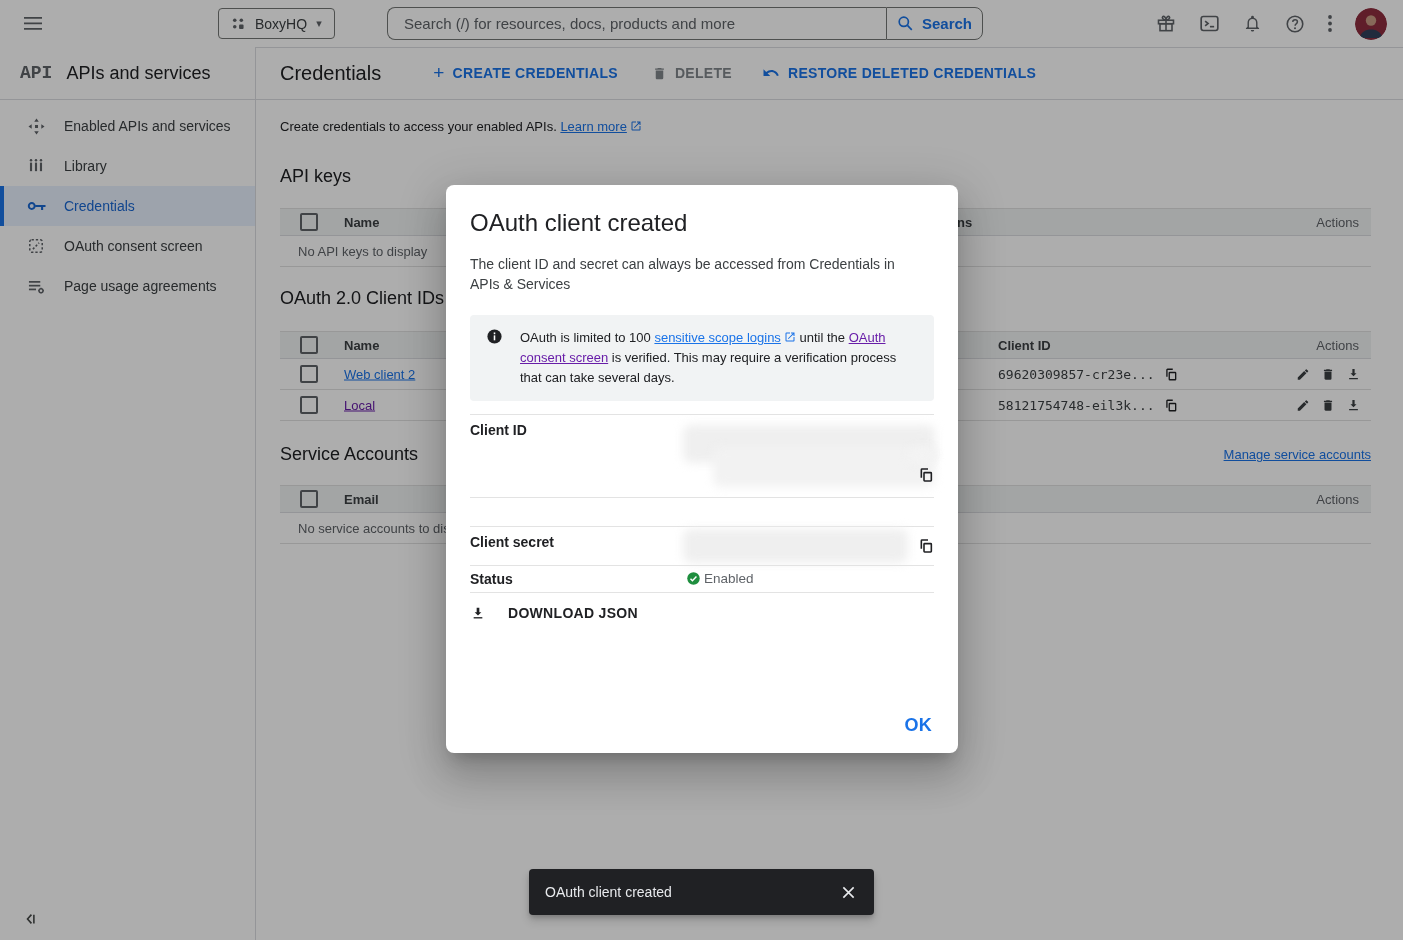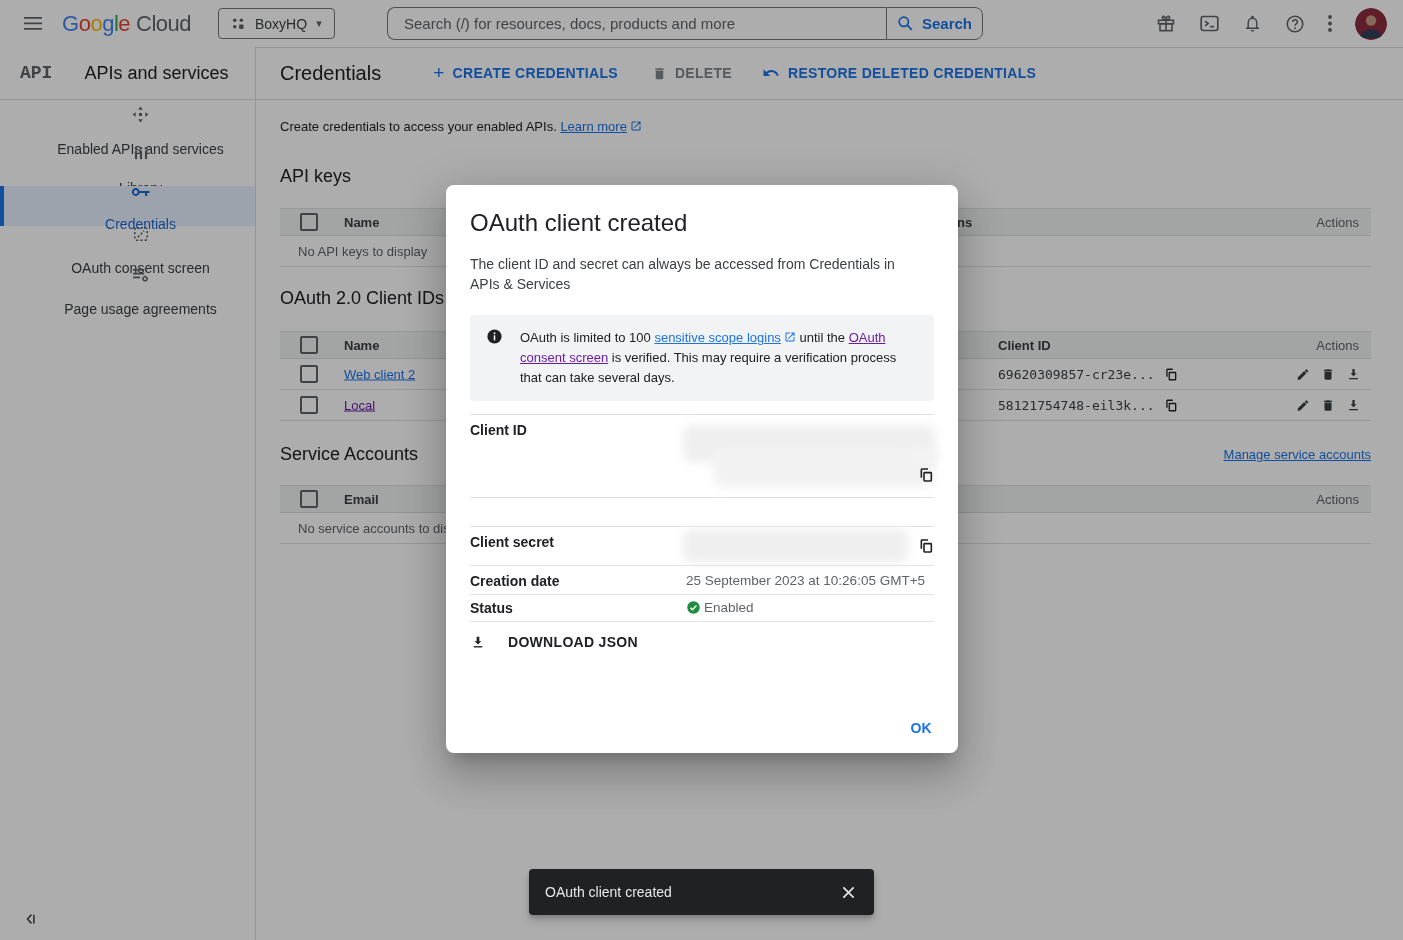"Google" div.logo { html: <div> <span><span>G</span><span>o</span><span>o</span><span>g</span><span>l</span><span>e</span></span> <span>Cloud</span> </div> -> none }
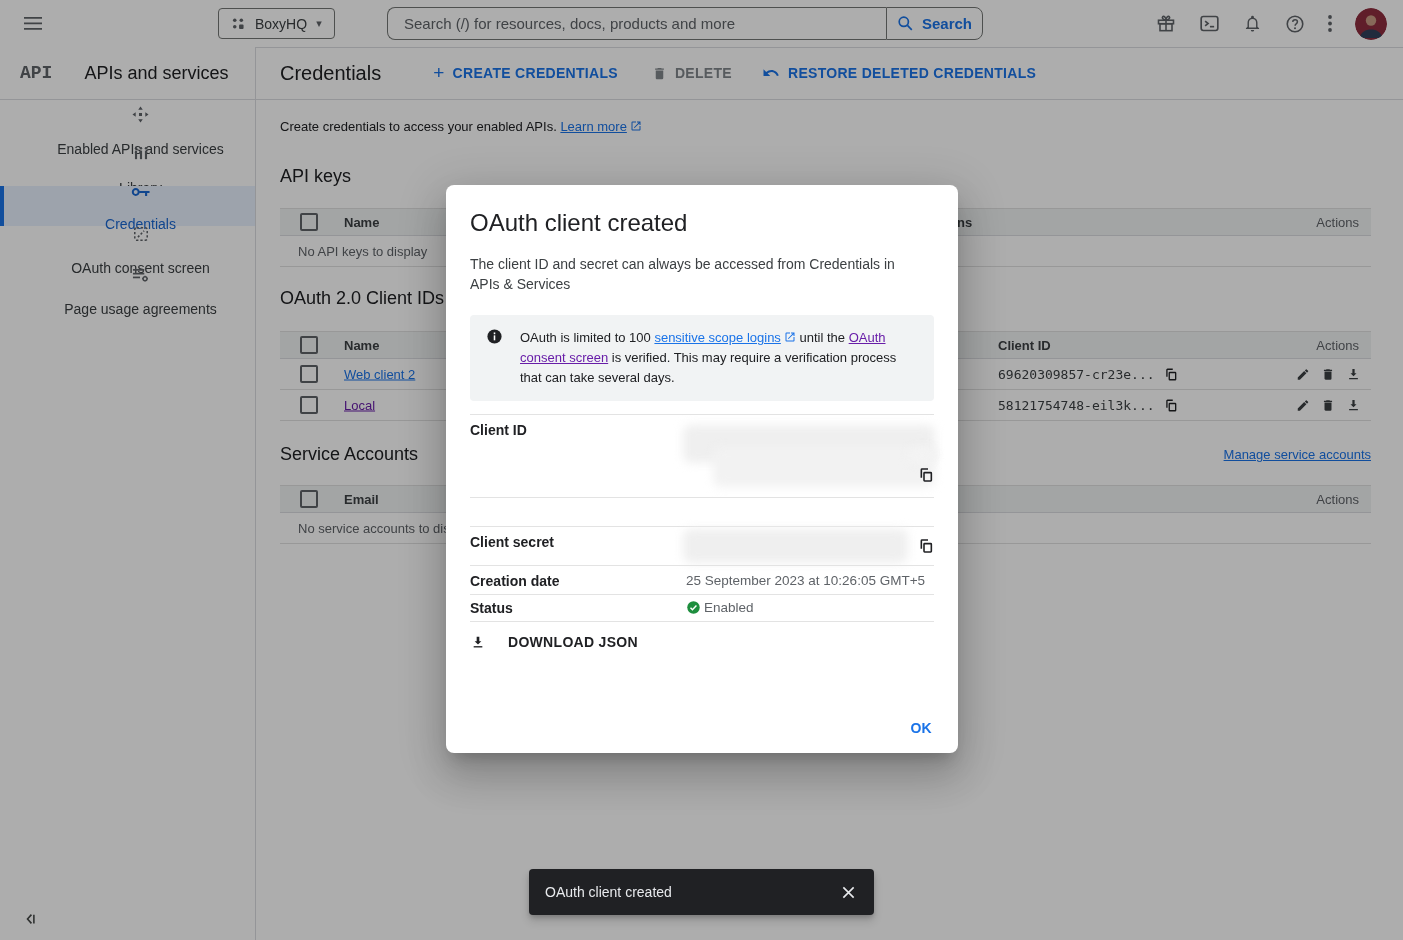"API" .side-head { gap: 32px -> 14px }
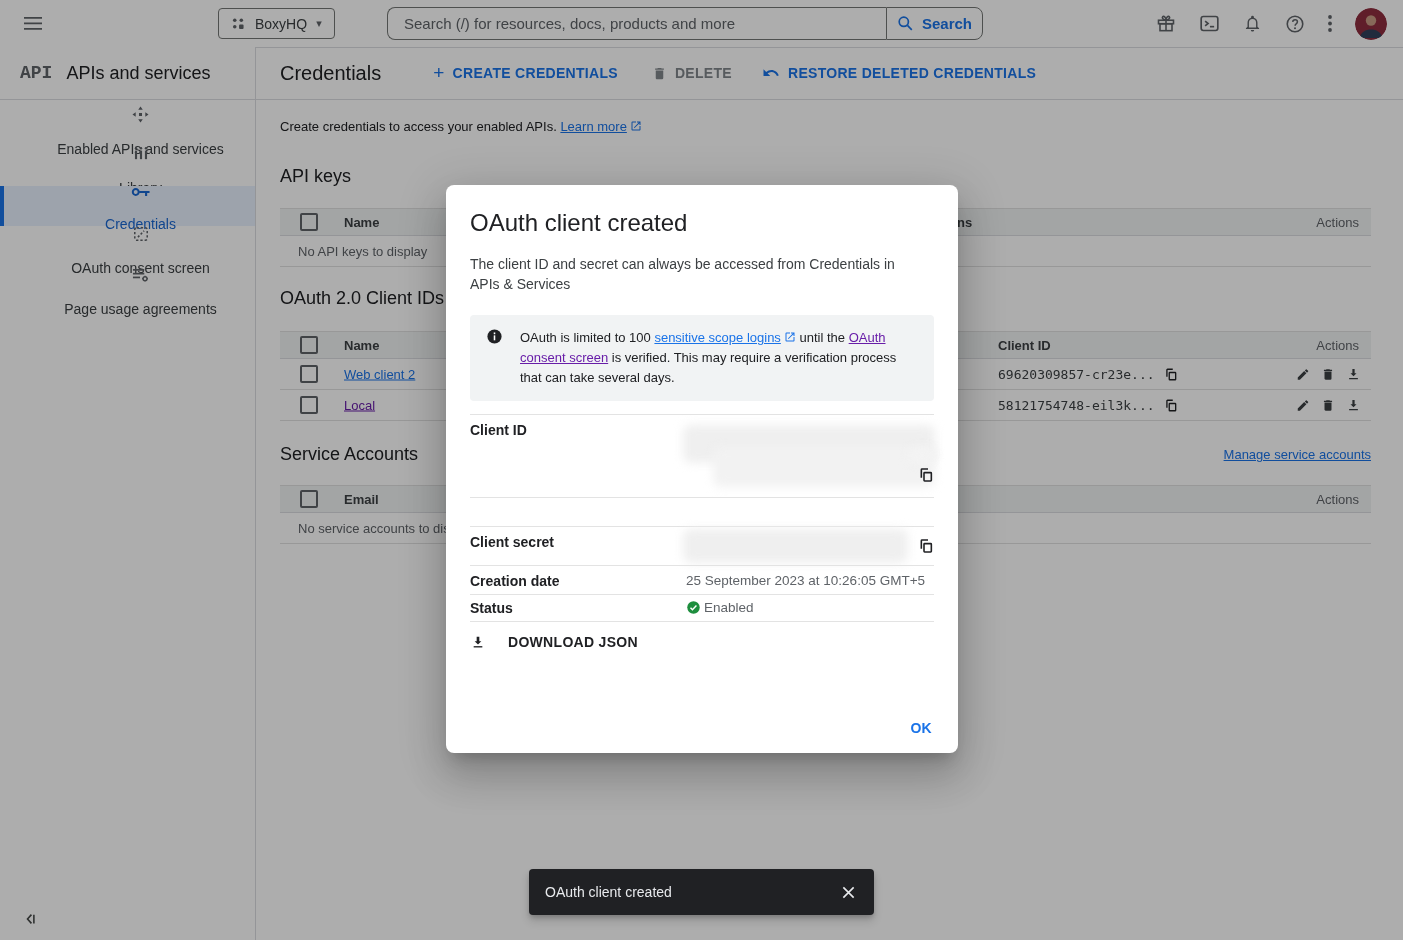"Enabled APIs and services" .nav-item { flex-direction: column -> none }
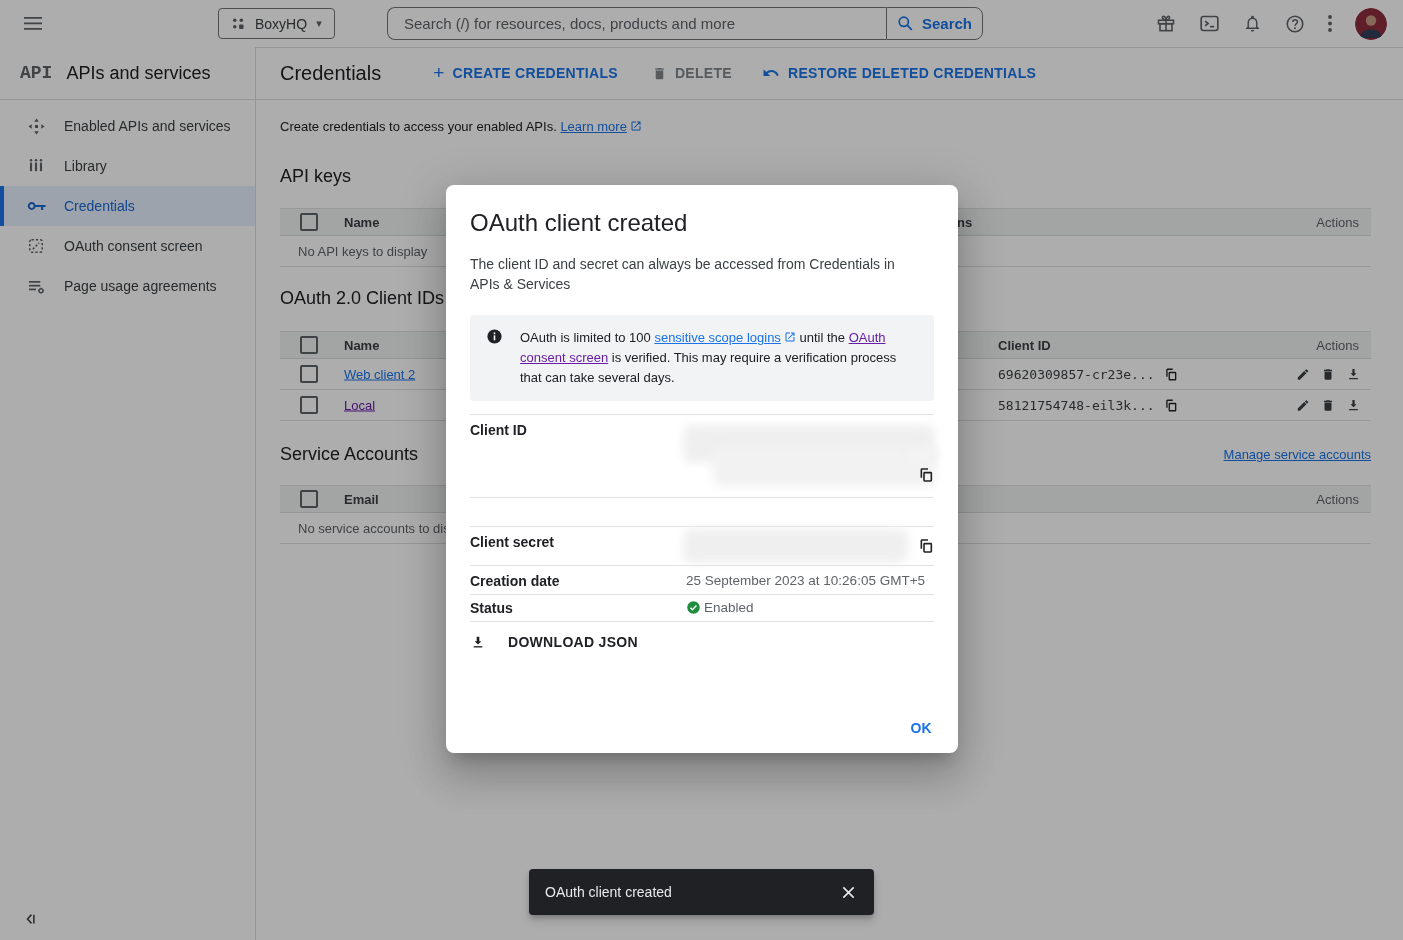"Creation date" div.mrow { html: <div> <span>Creation date</span> <span>25 September 2023 at 10:26:05 GMT+5</span> </div> -> none }
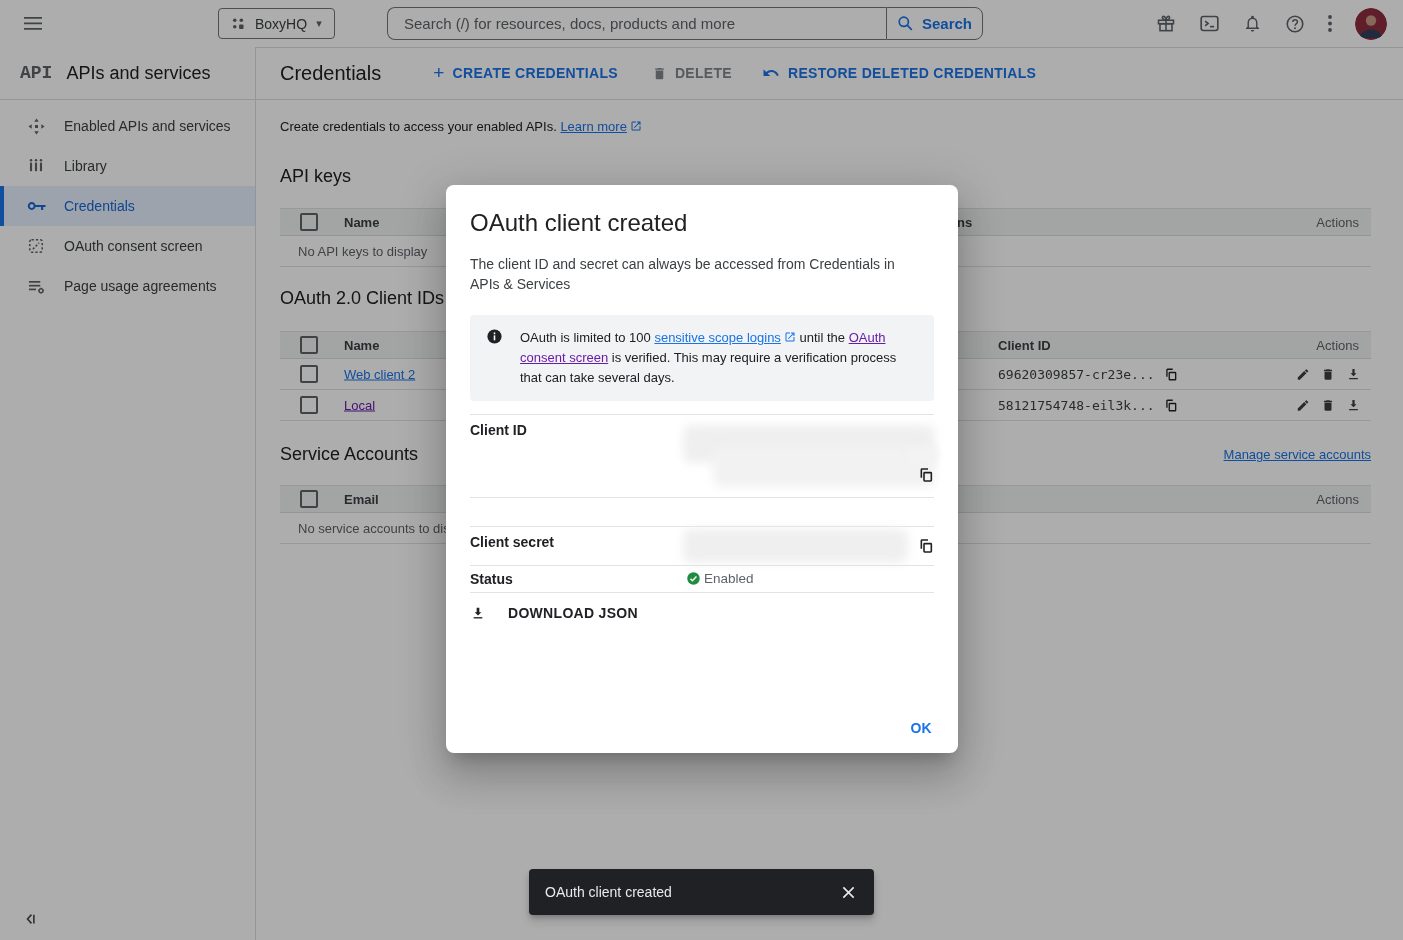"OK" .m-ok { font-size: 14px -> 18px }
